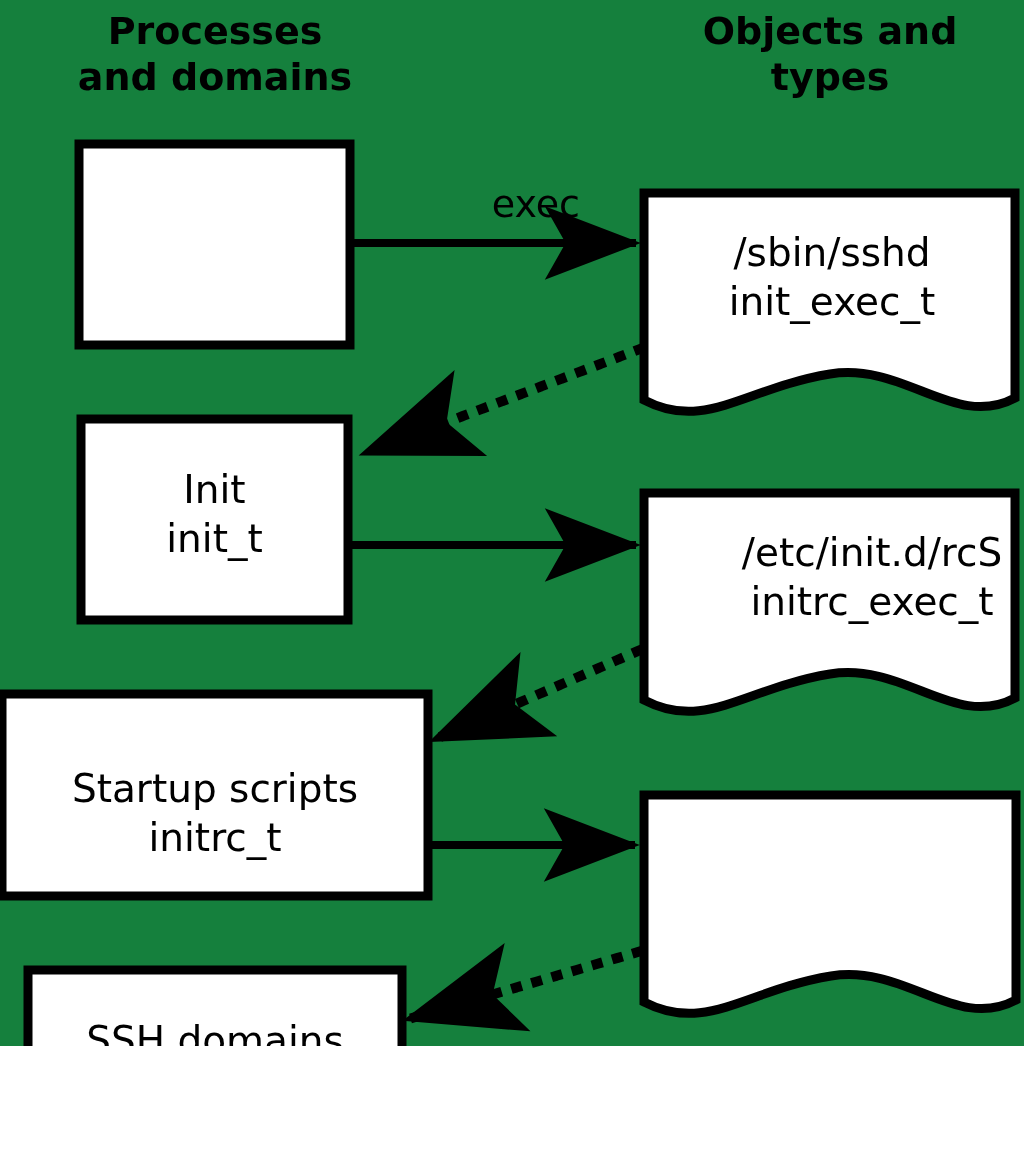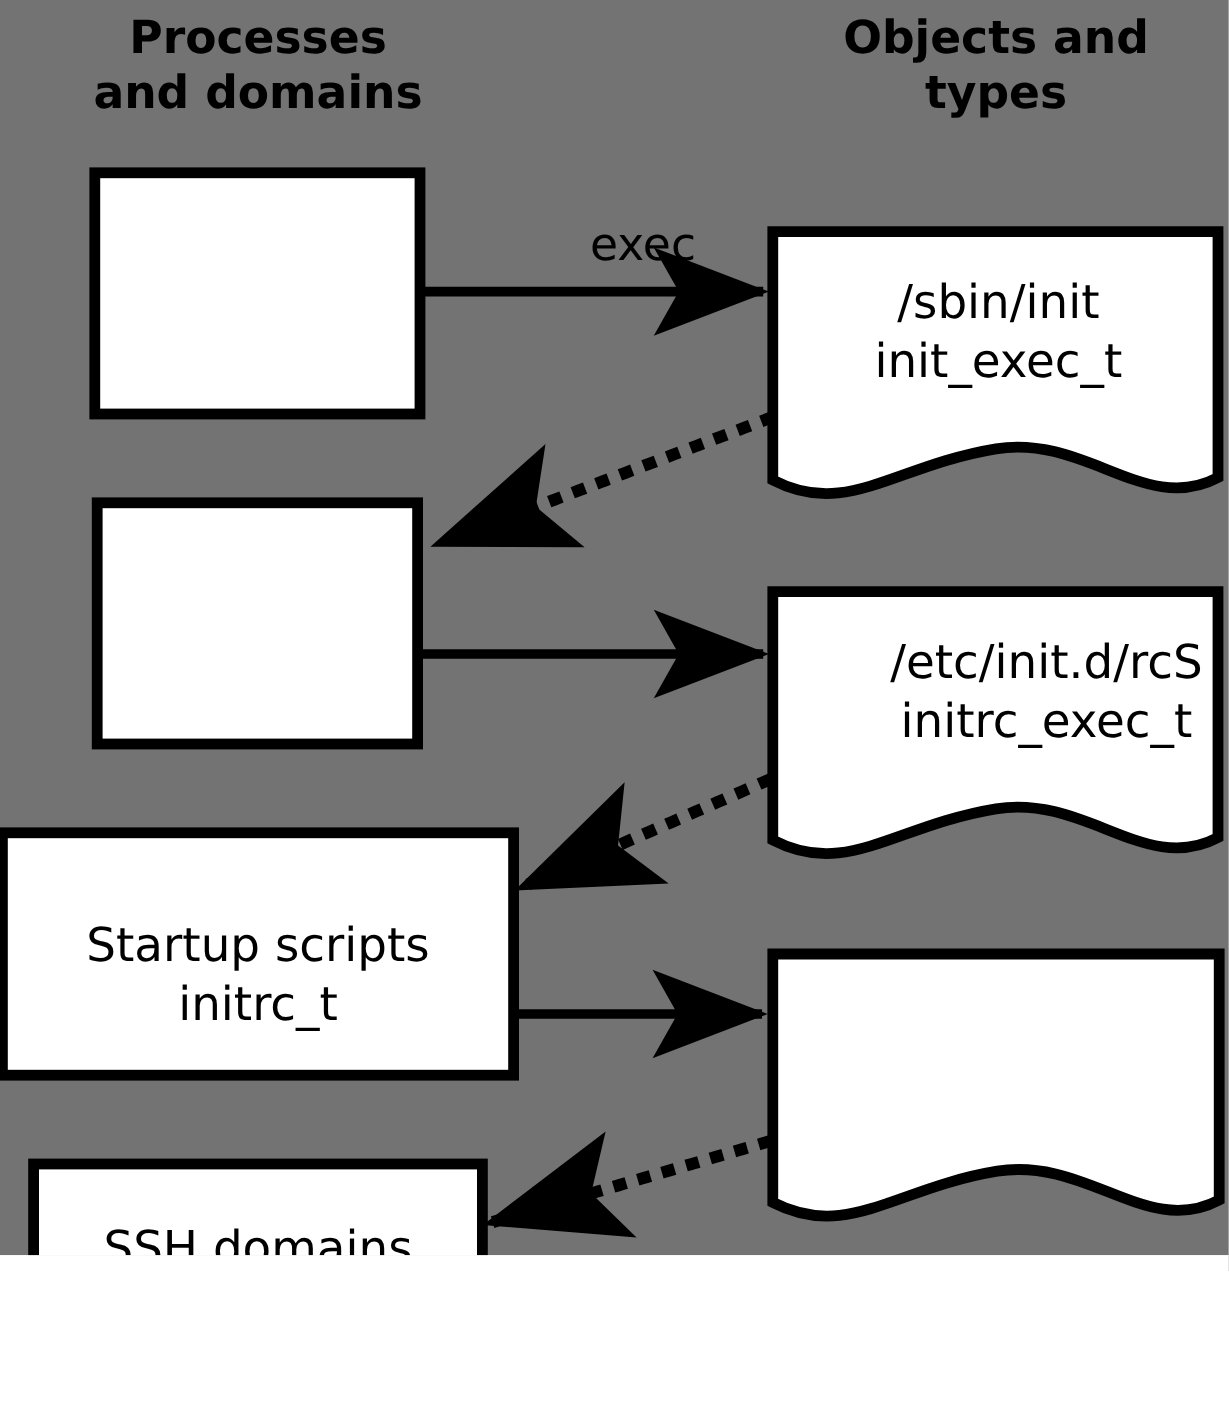"Processes" #canvas { background: #737373 -> #15803d }
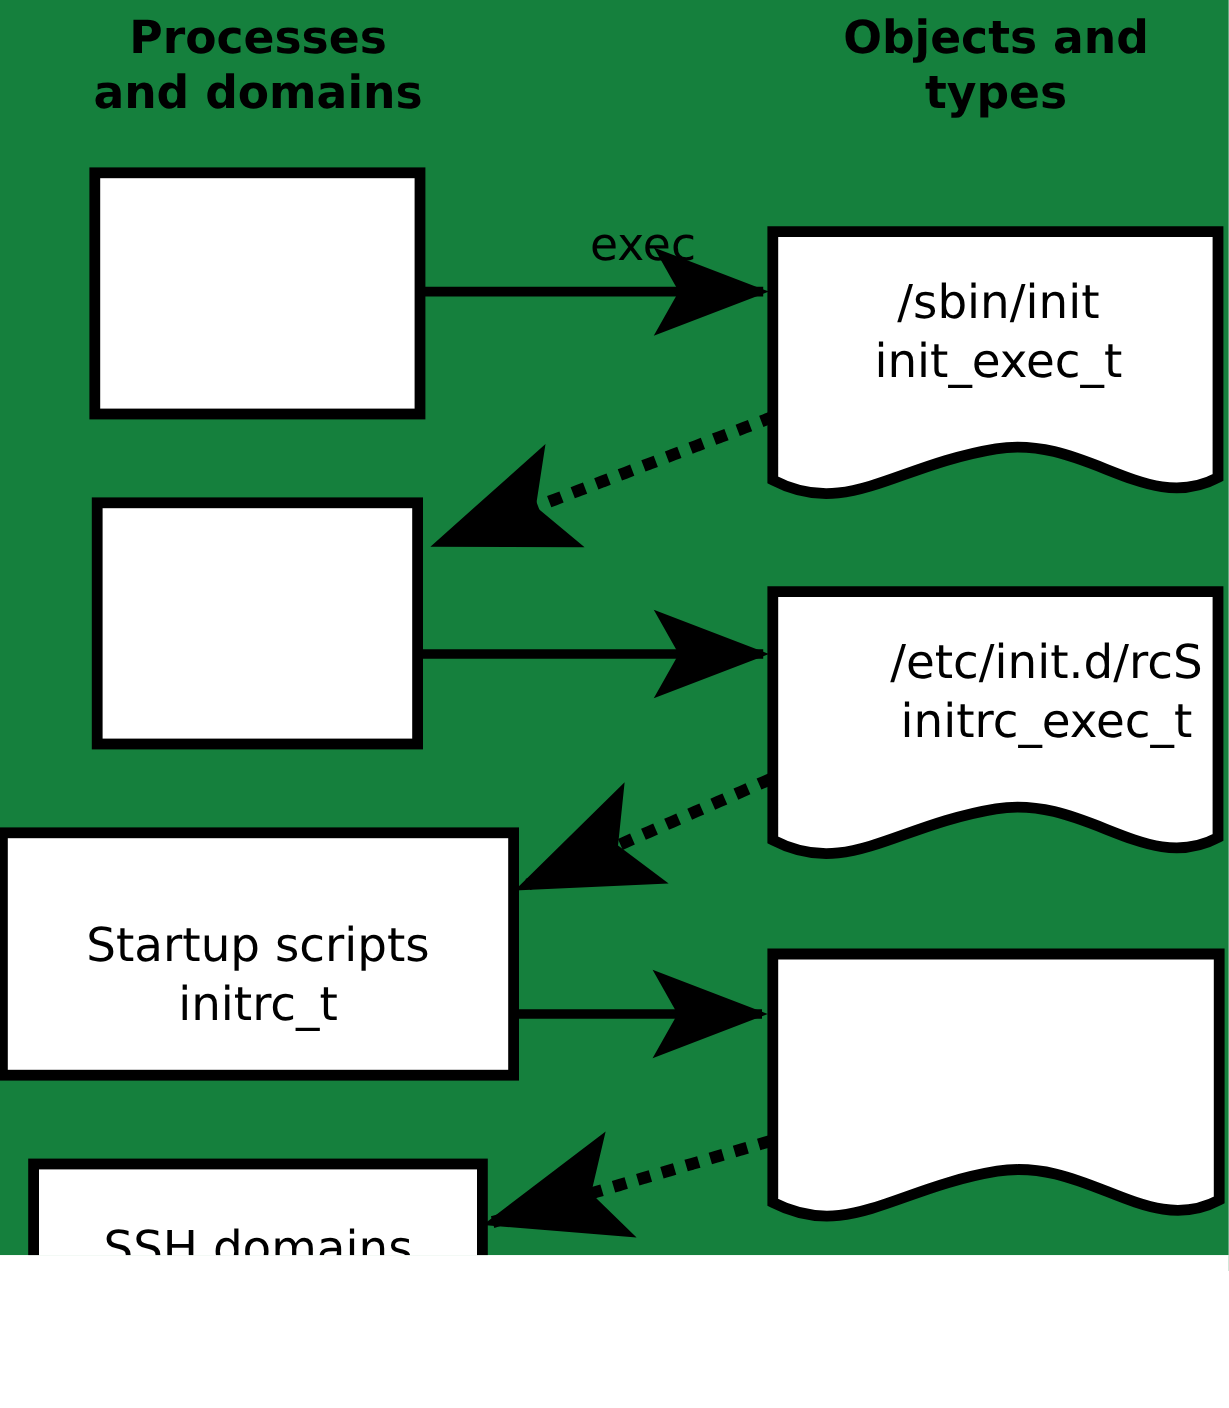"/sbin/init" div.abs { text: /sbin/init -> /sbin/sshd }
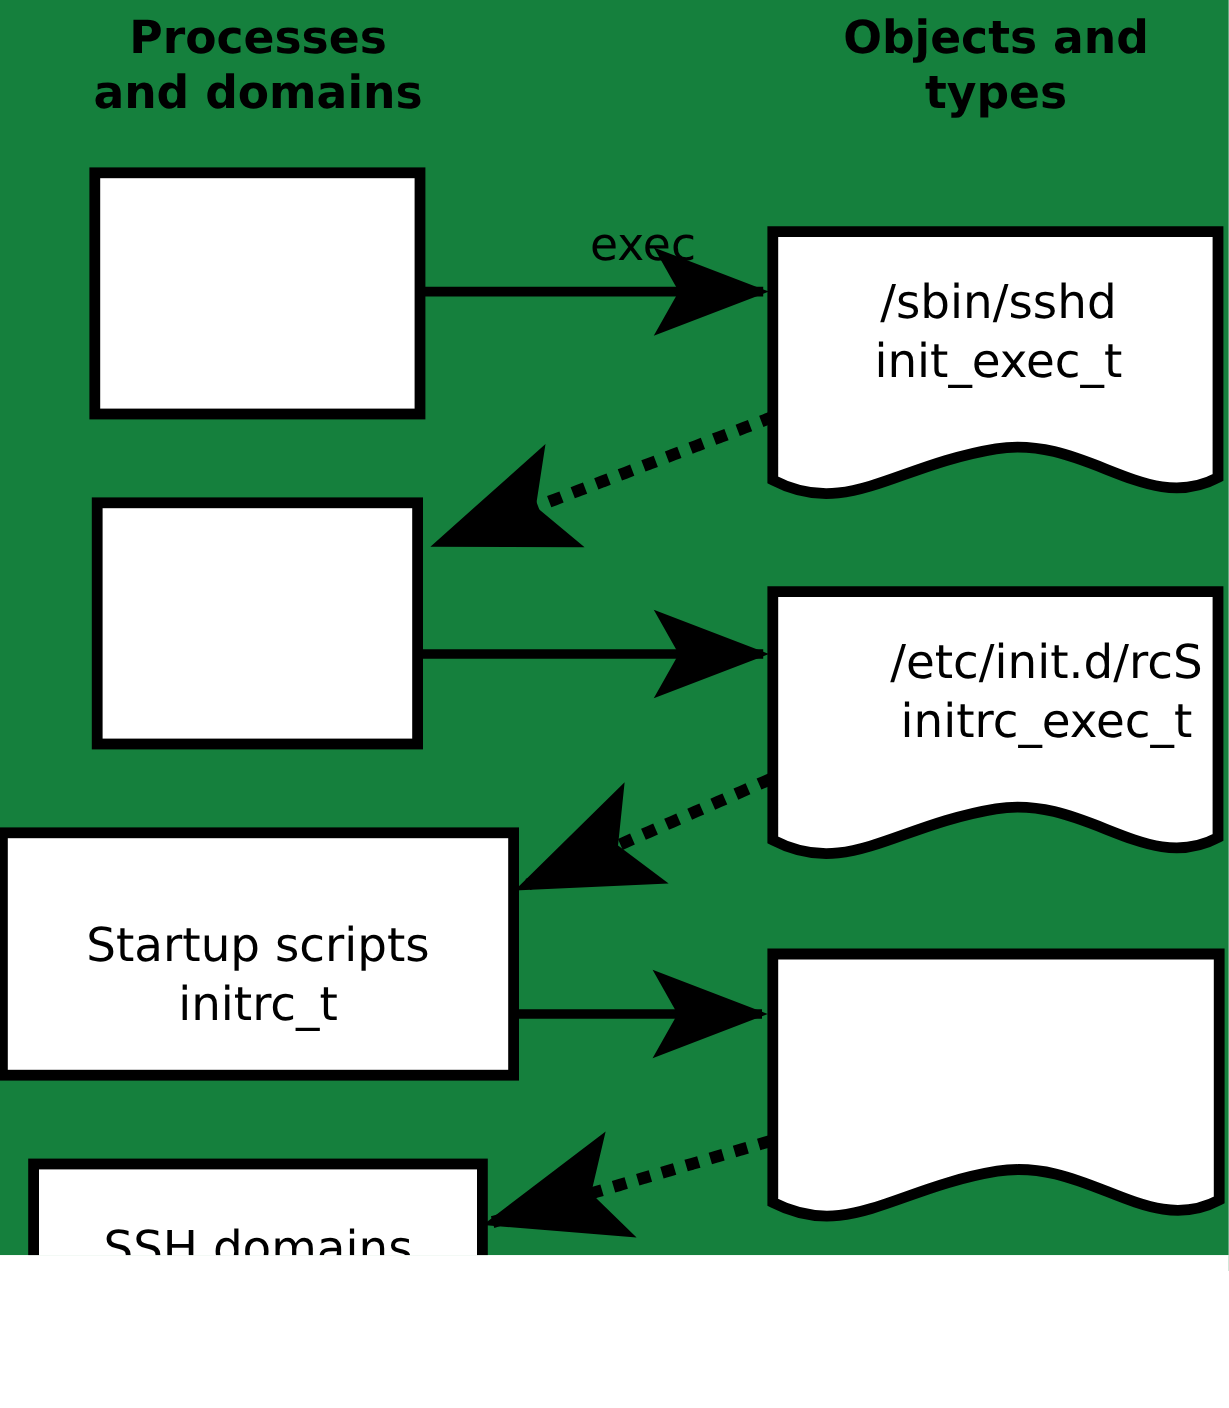"Init" div.abs { html: none -> <div>Init init_t</div> }
